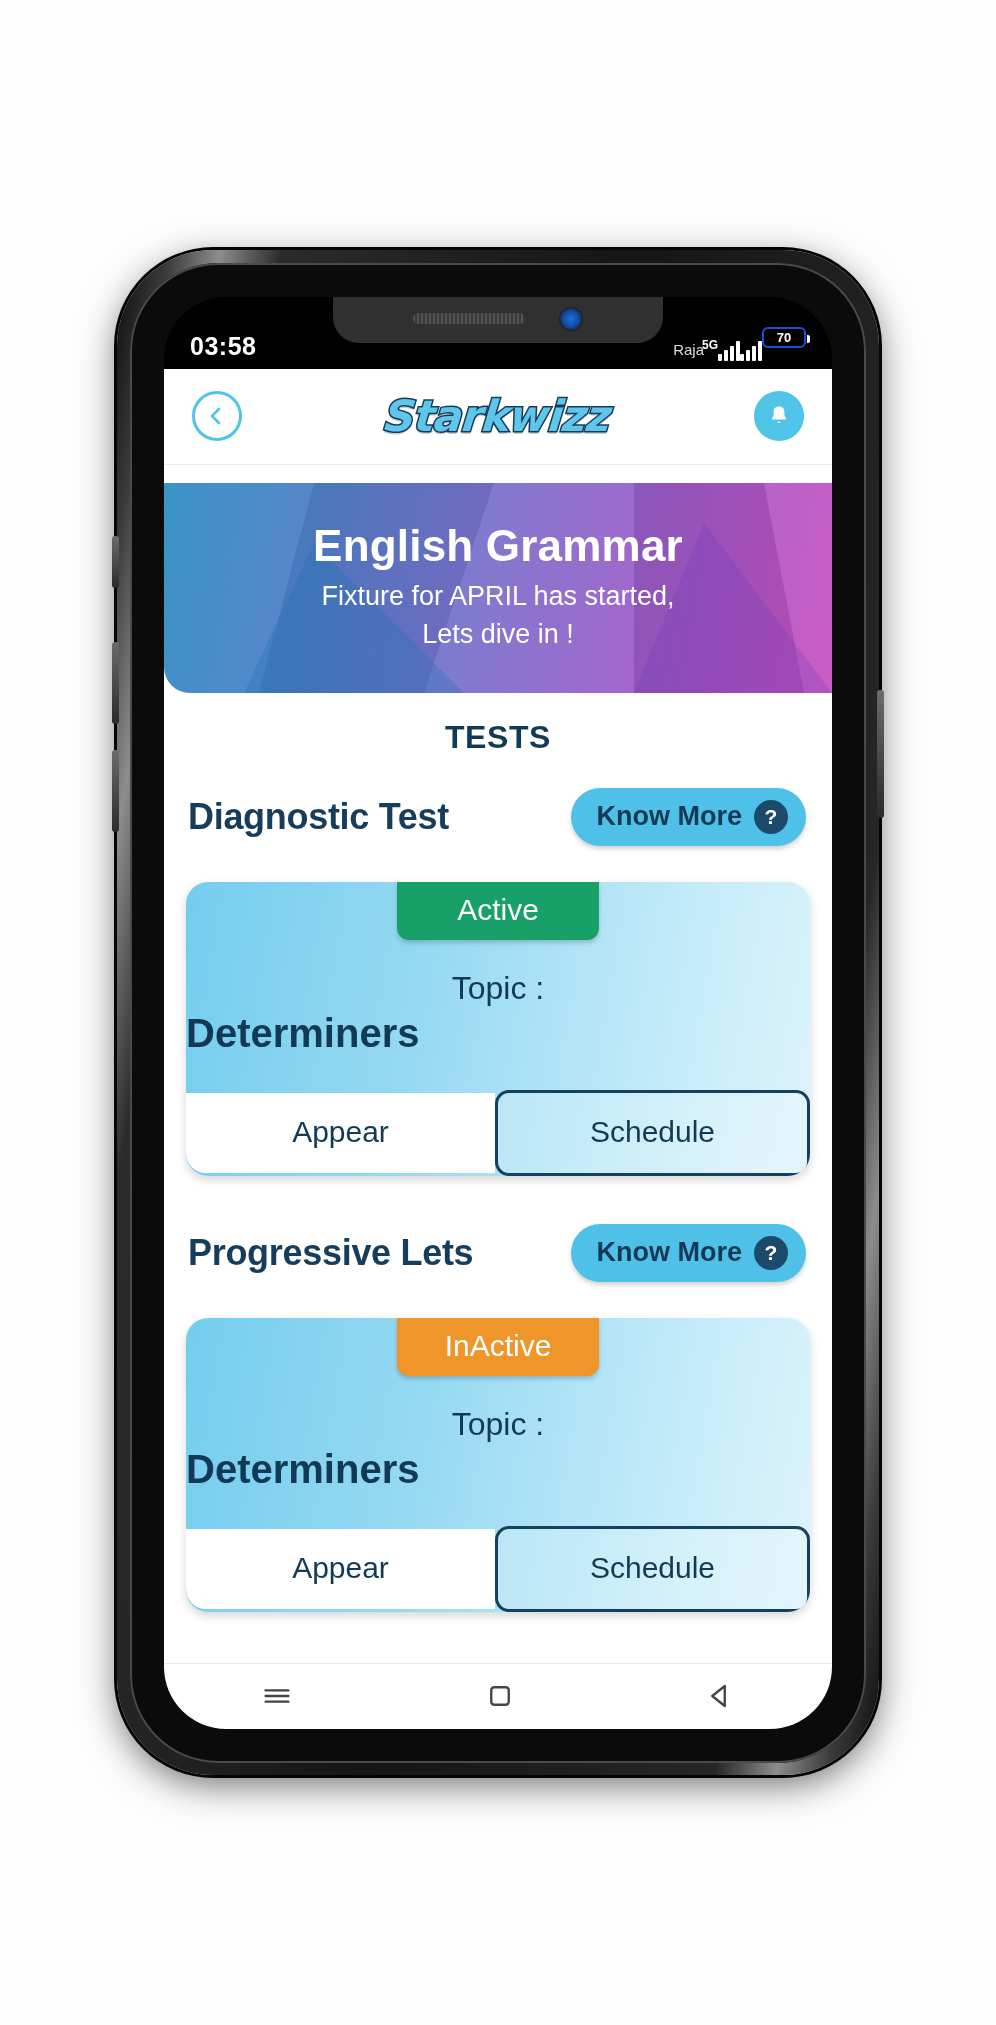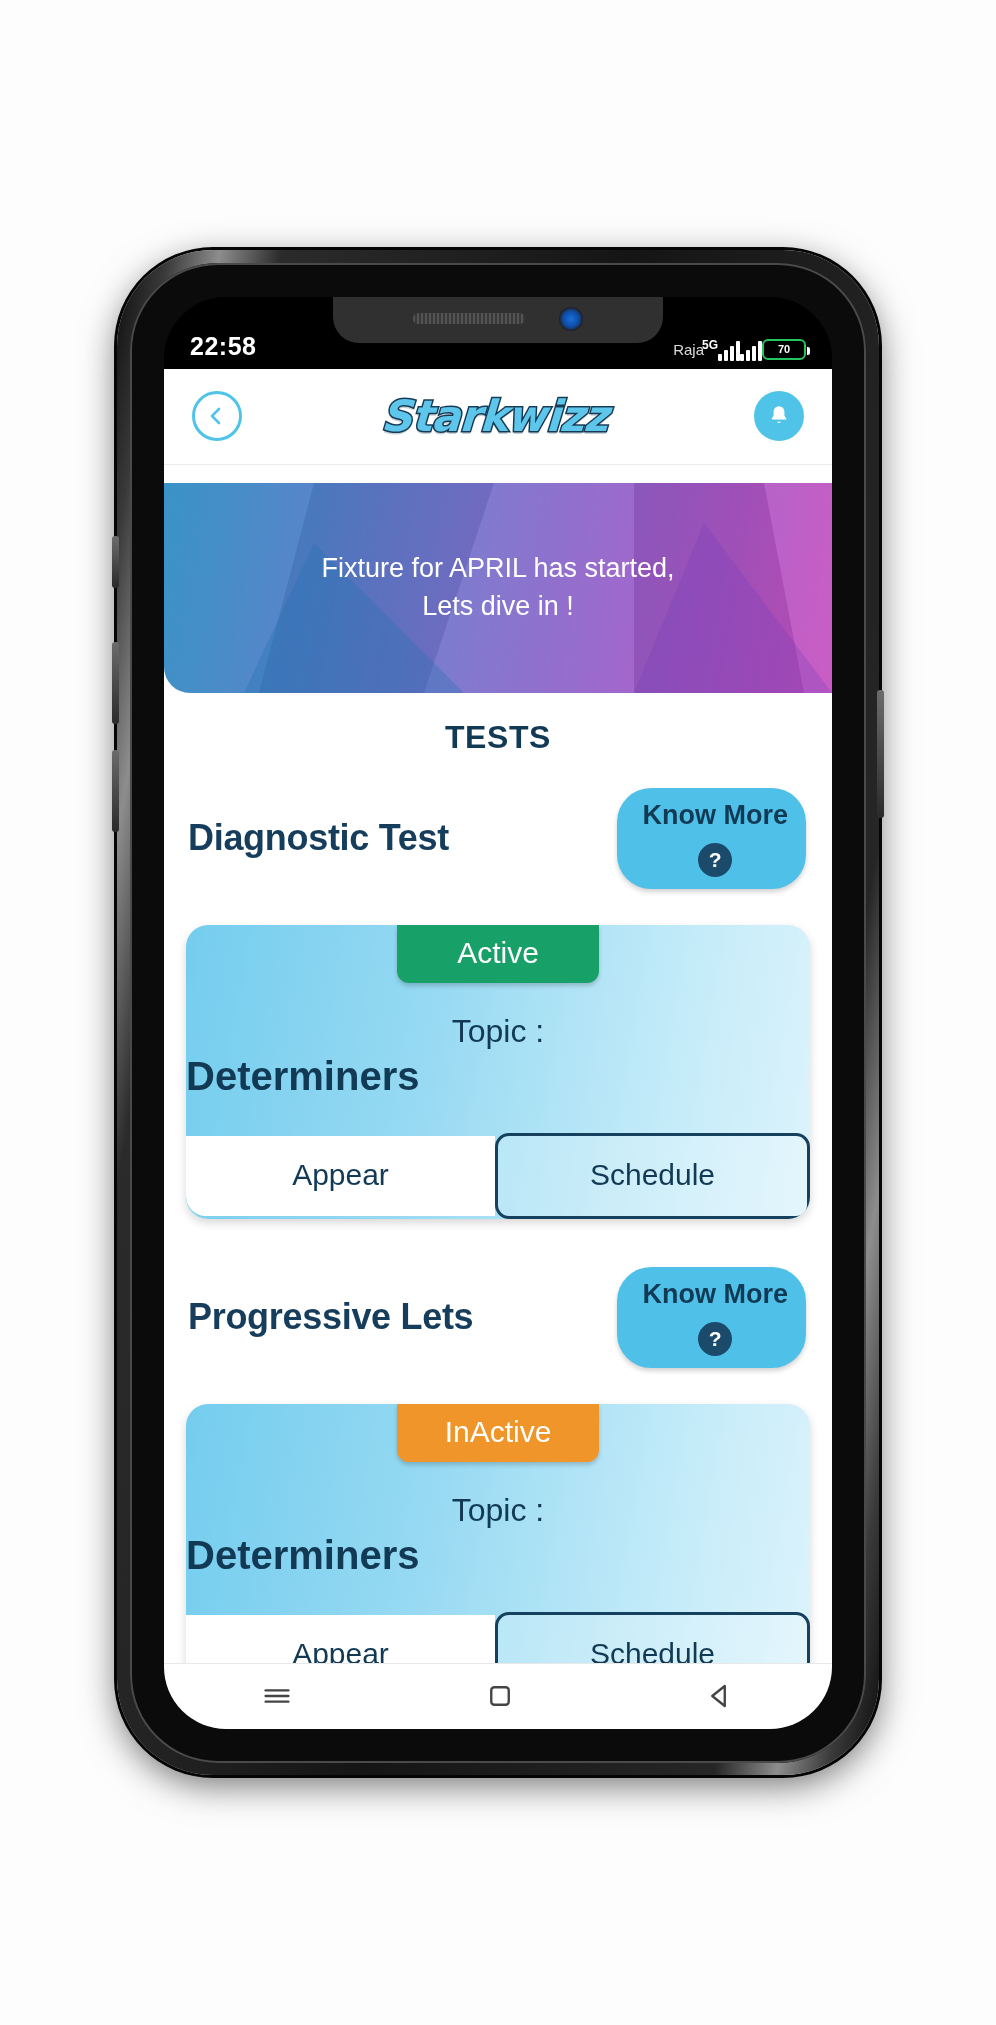"22:58" div.sb-time { text: 22:58 -> 03:58 }
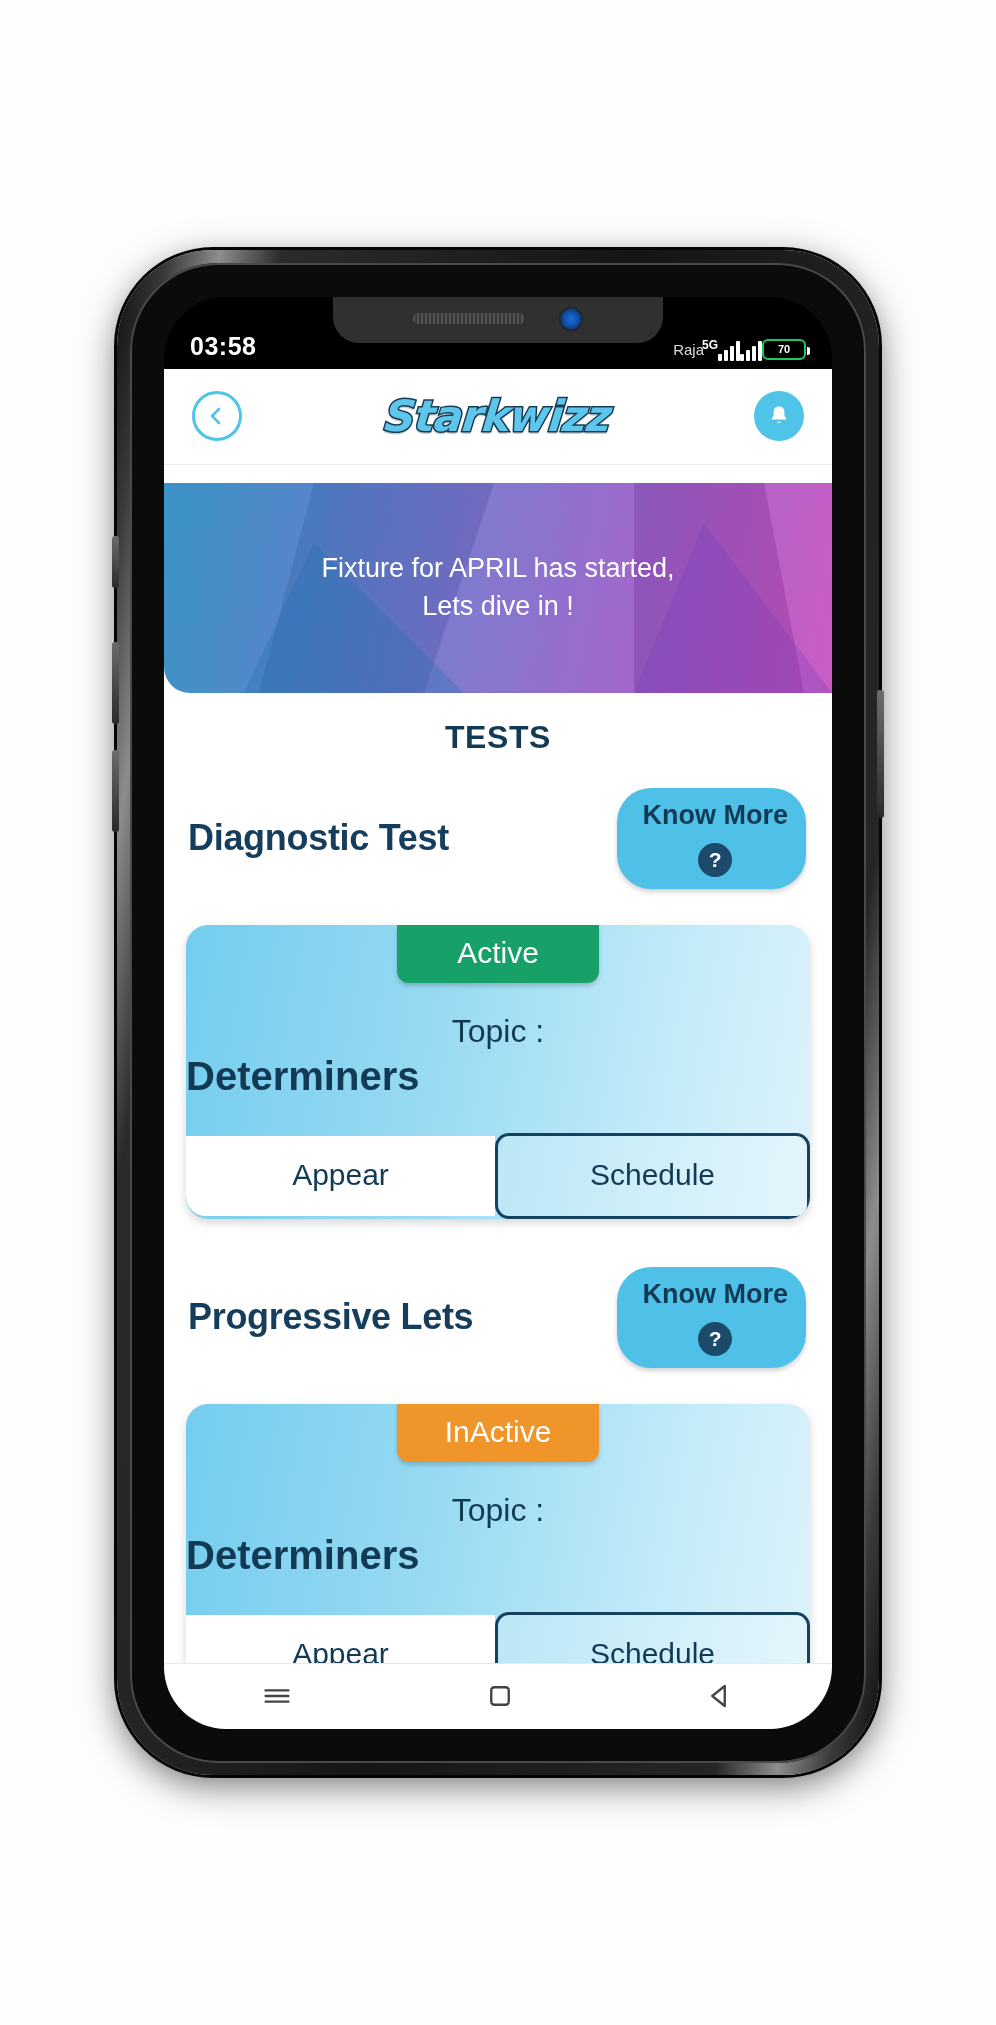"70" .battery { border: 2px solid #22c55e -> 2px solid #1d4ed8; font-size: 11px -> 13px; margin-bottom: 1px -> 13px }
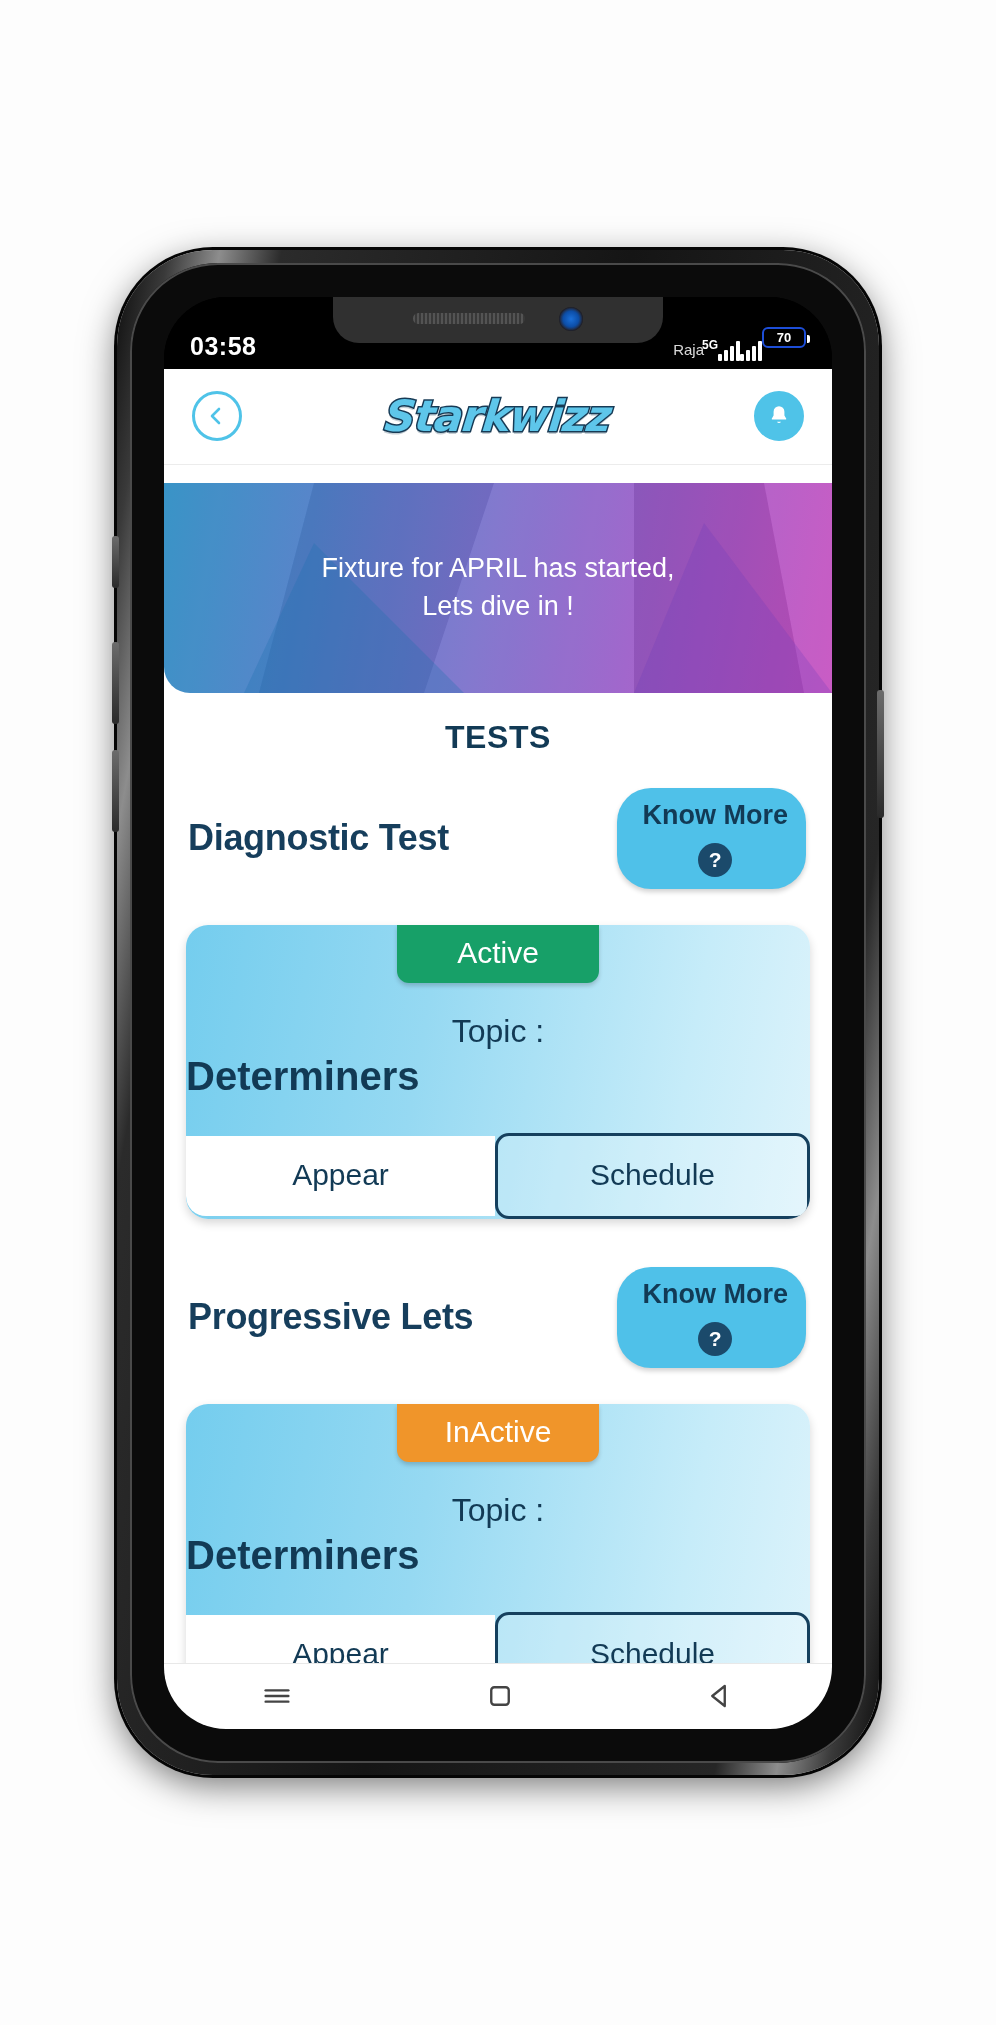"English Grammar" div.hero-title { html: none -> <div>English Grammar</div> }
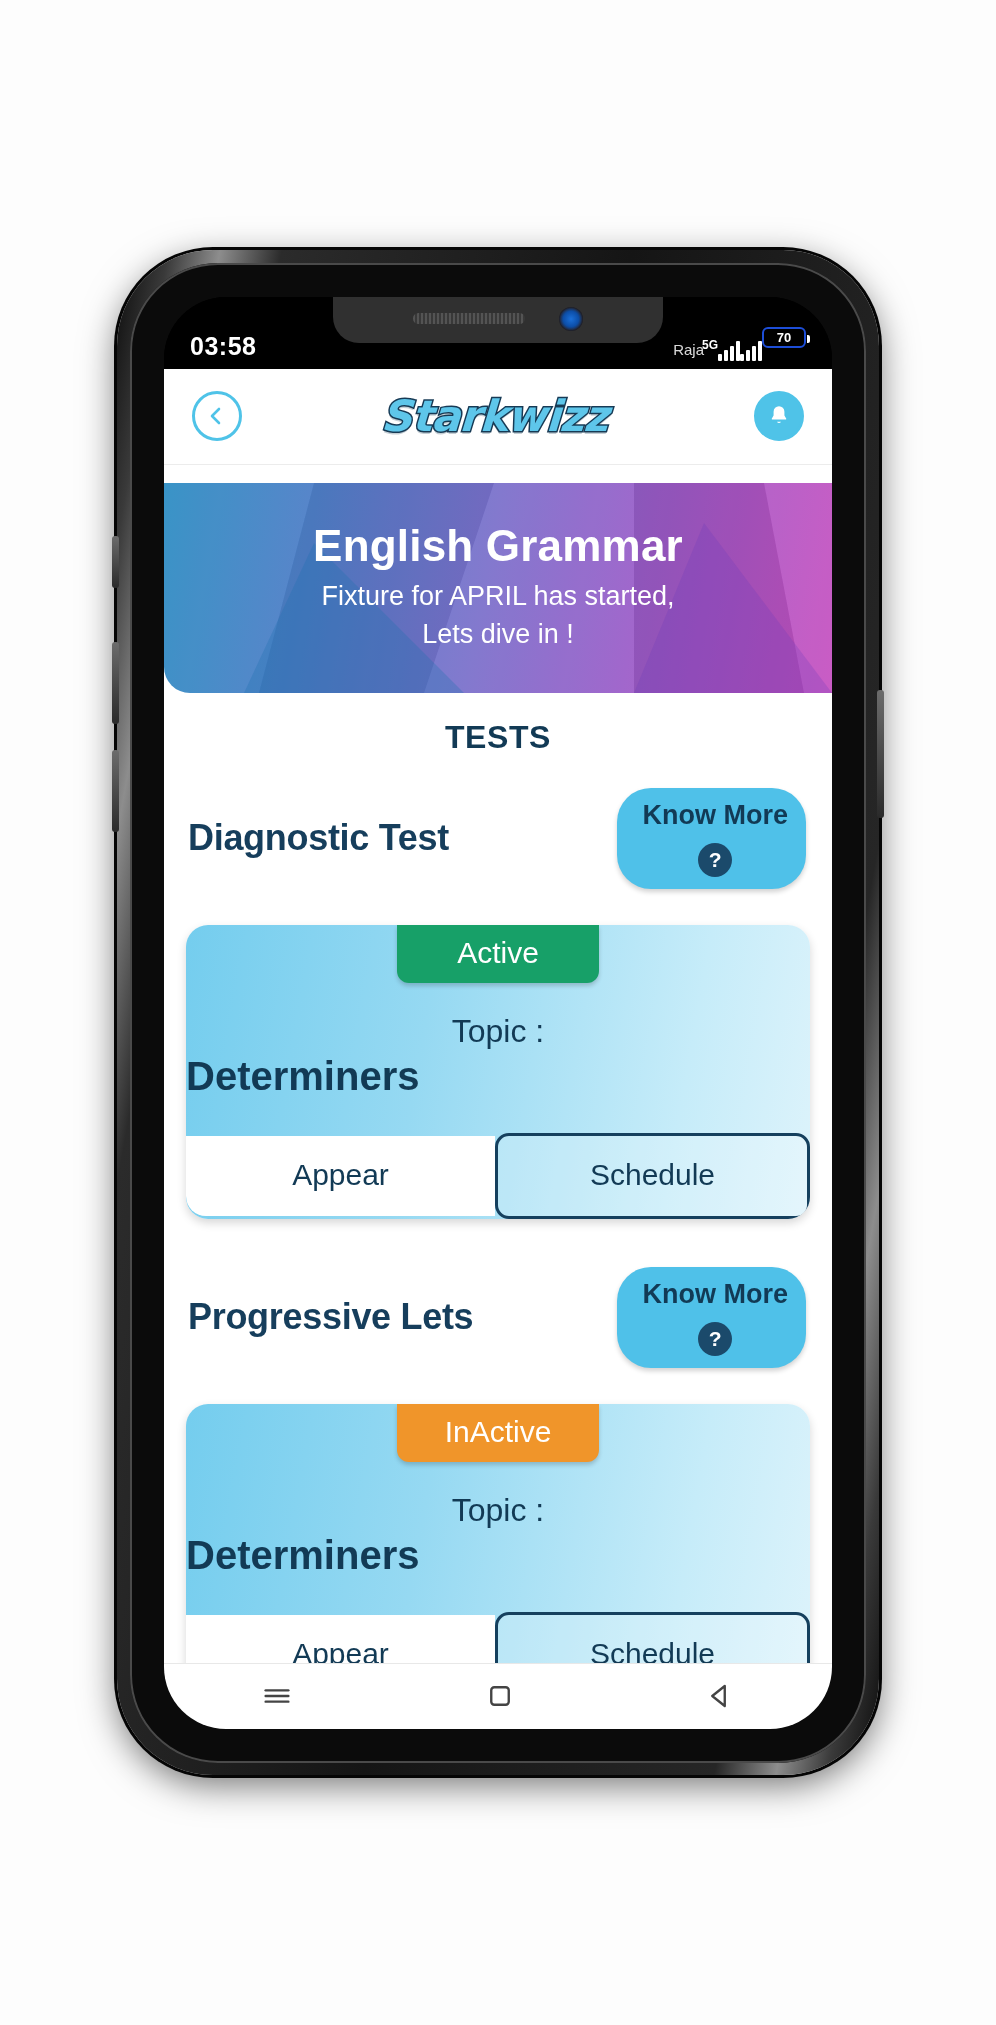"Know More" .know-more { flex-direction: column -> none }
